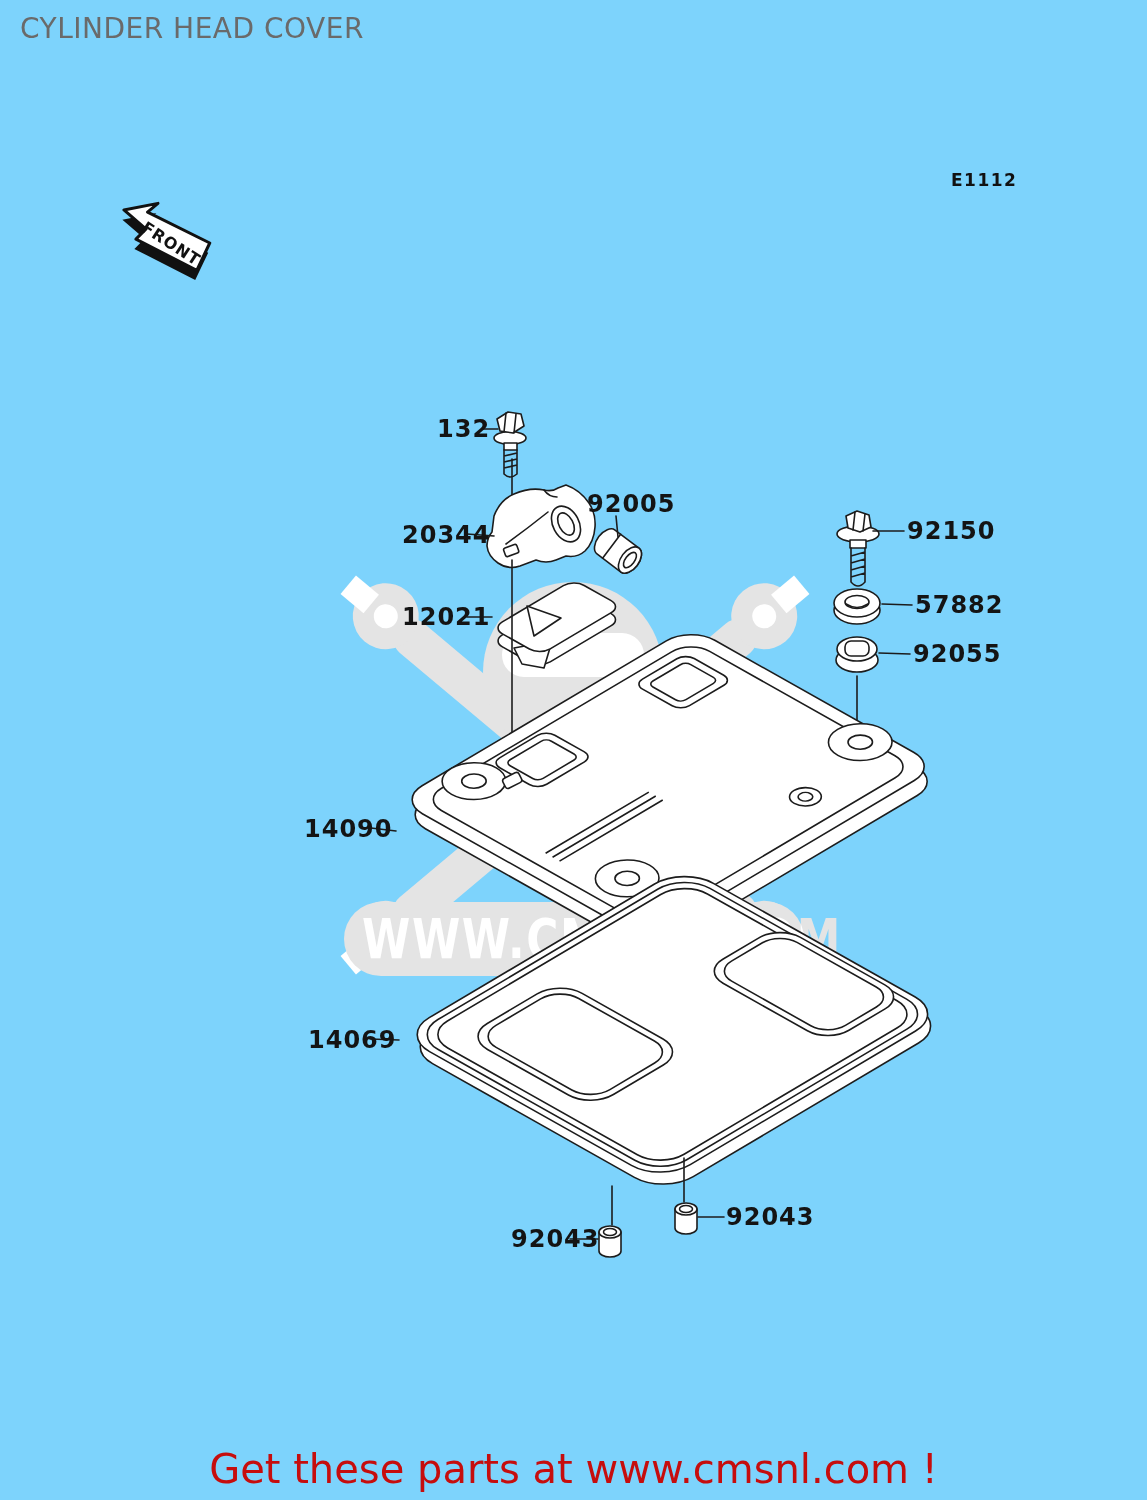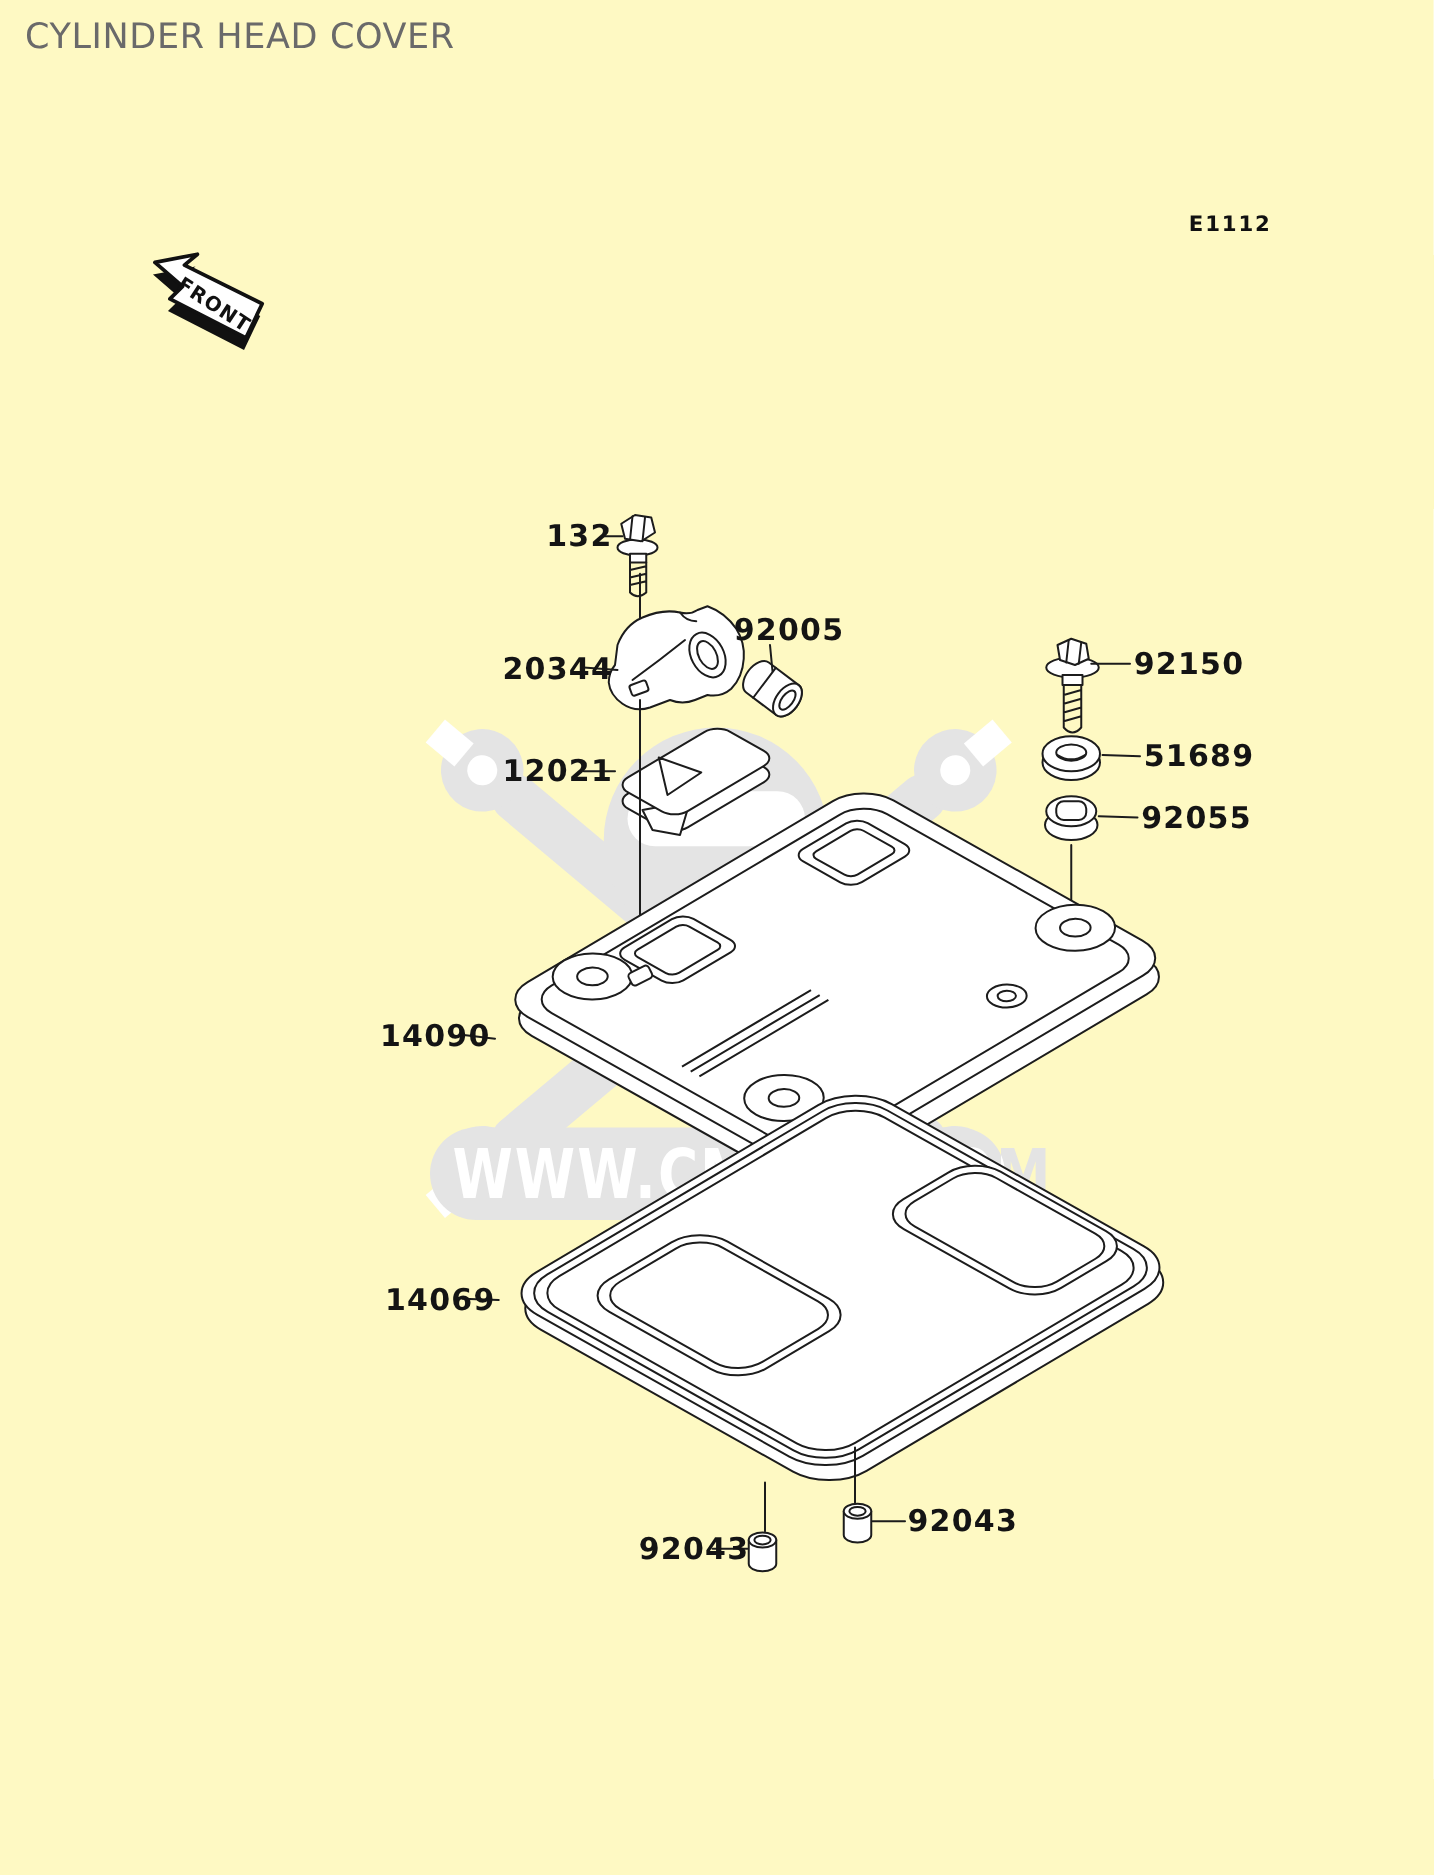"CYLINDER HEAD COVER" #page { background: #fef9c3 -> #7dd3fc }
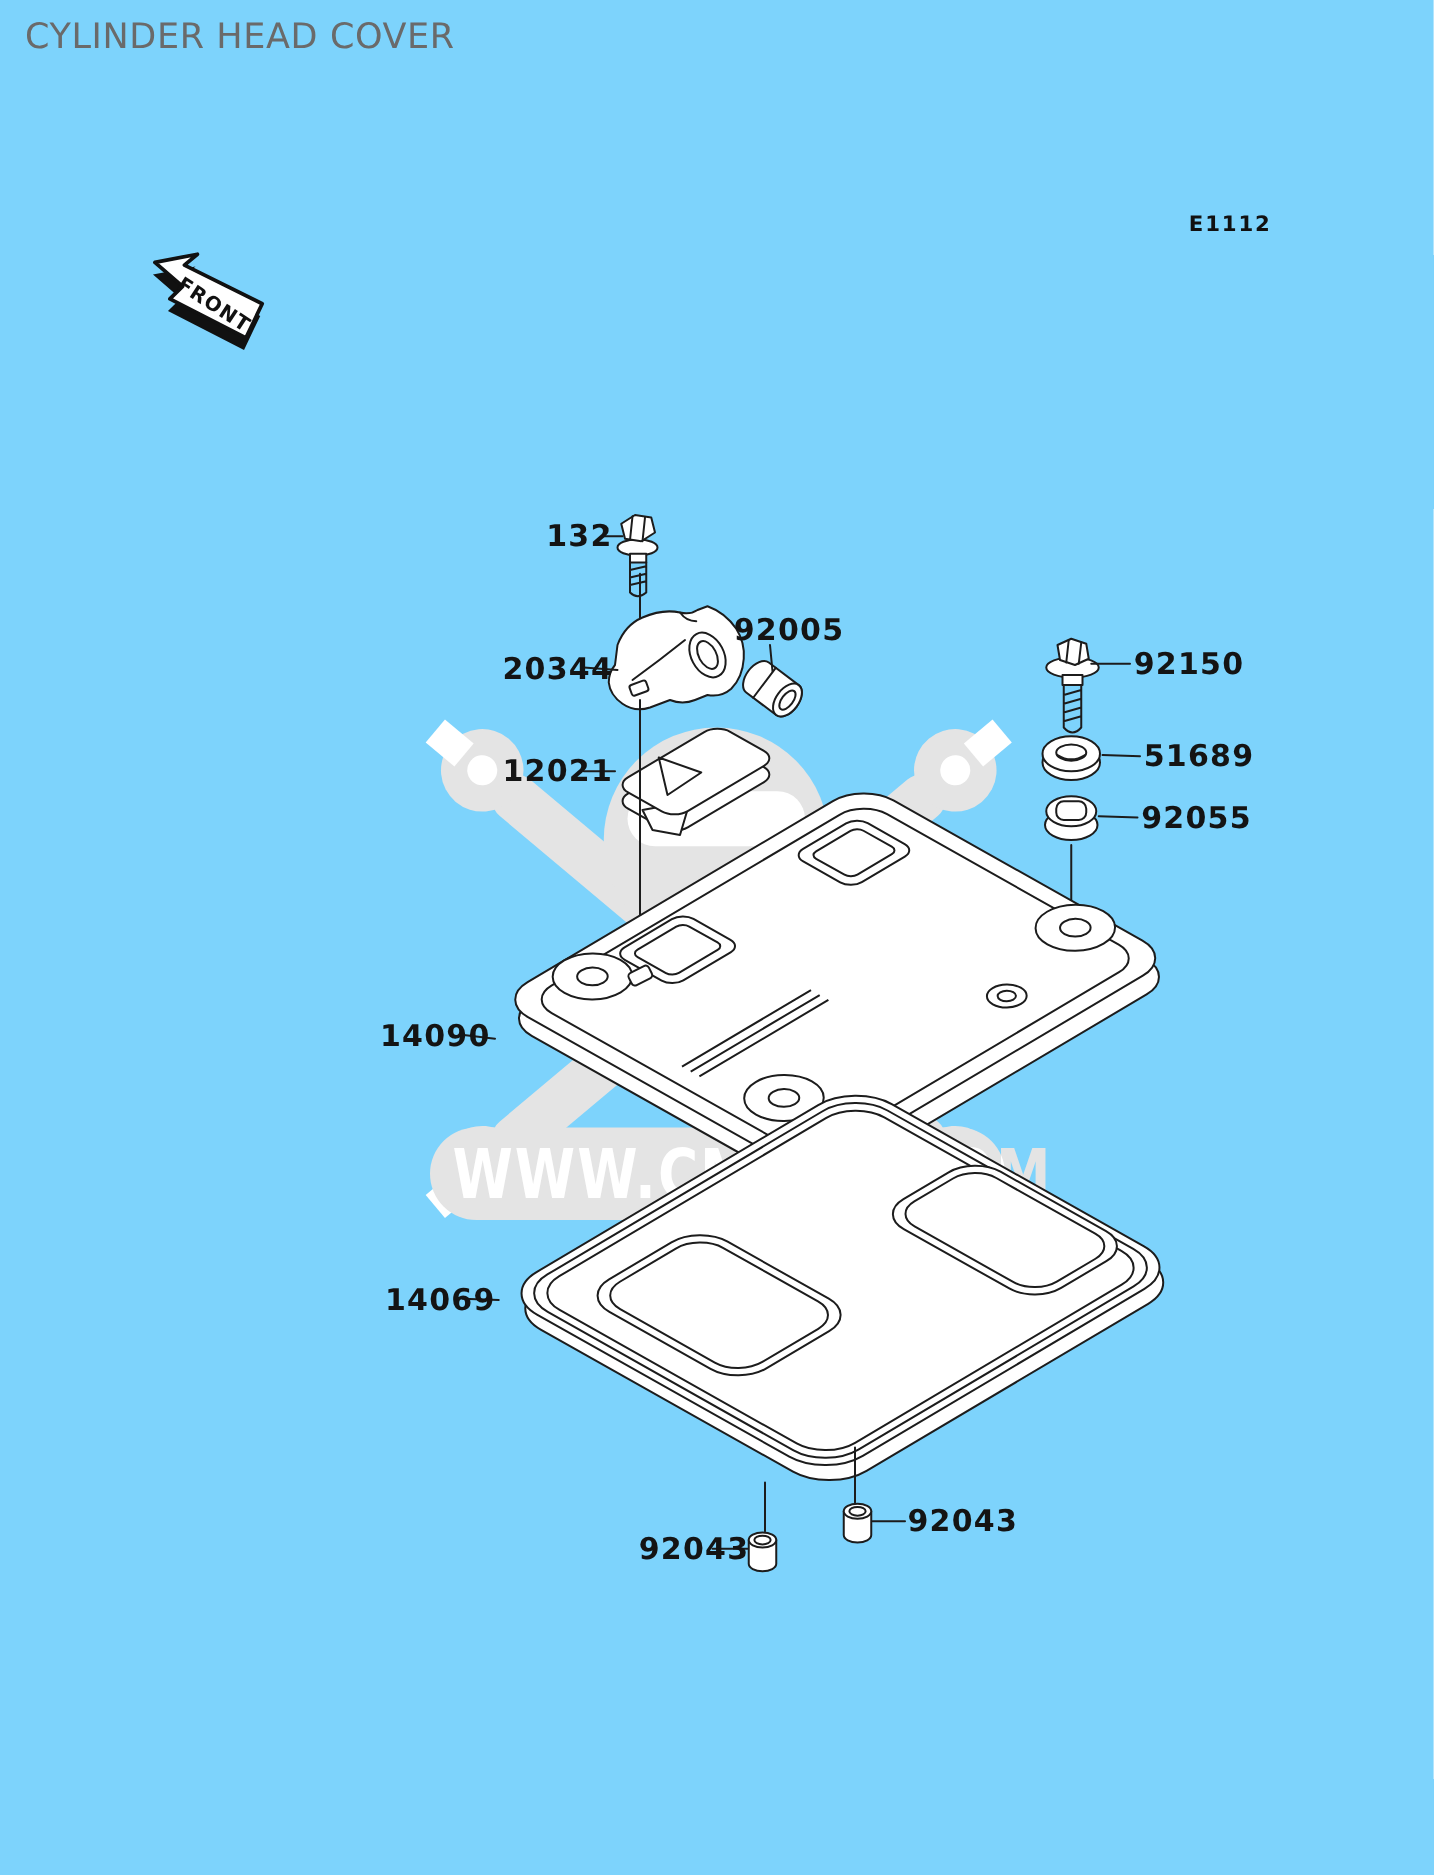"51689" div.part-label { text: 51689 -> 57882 }
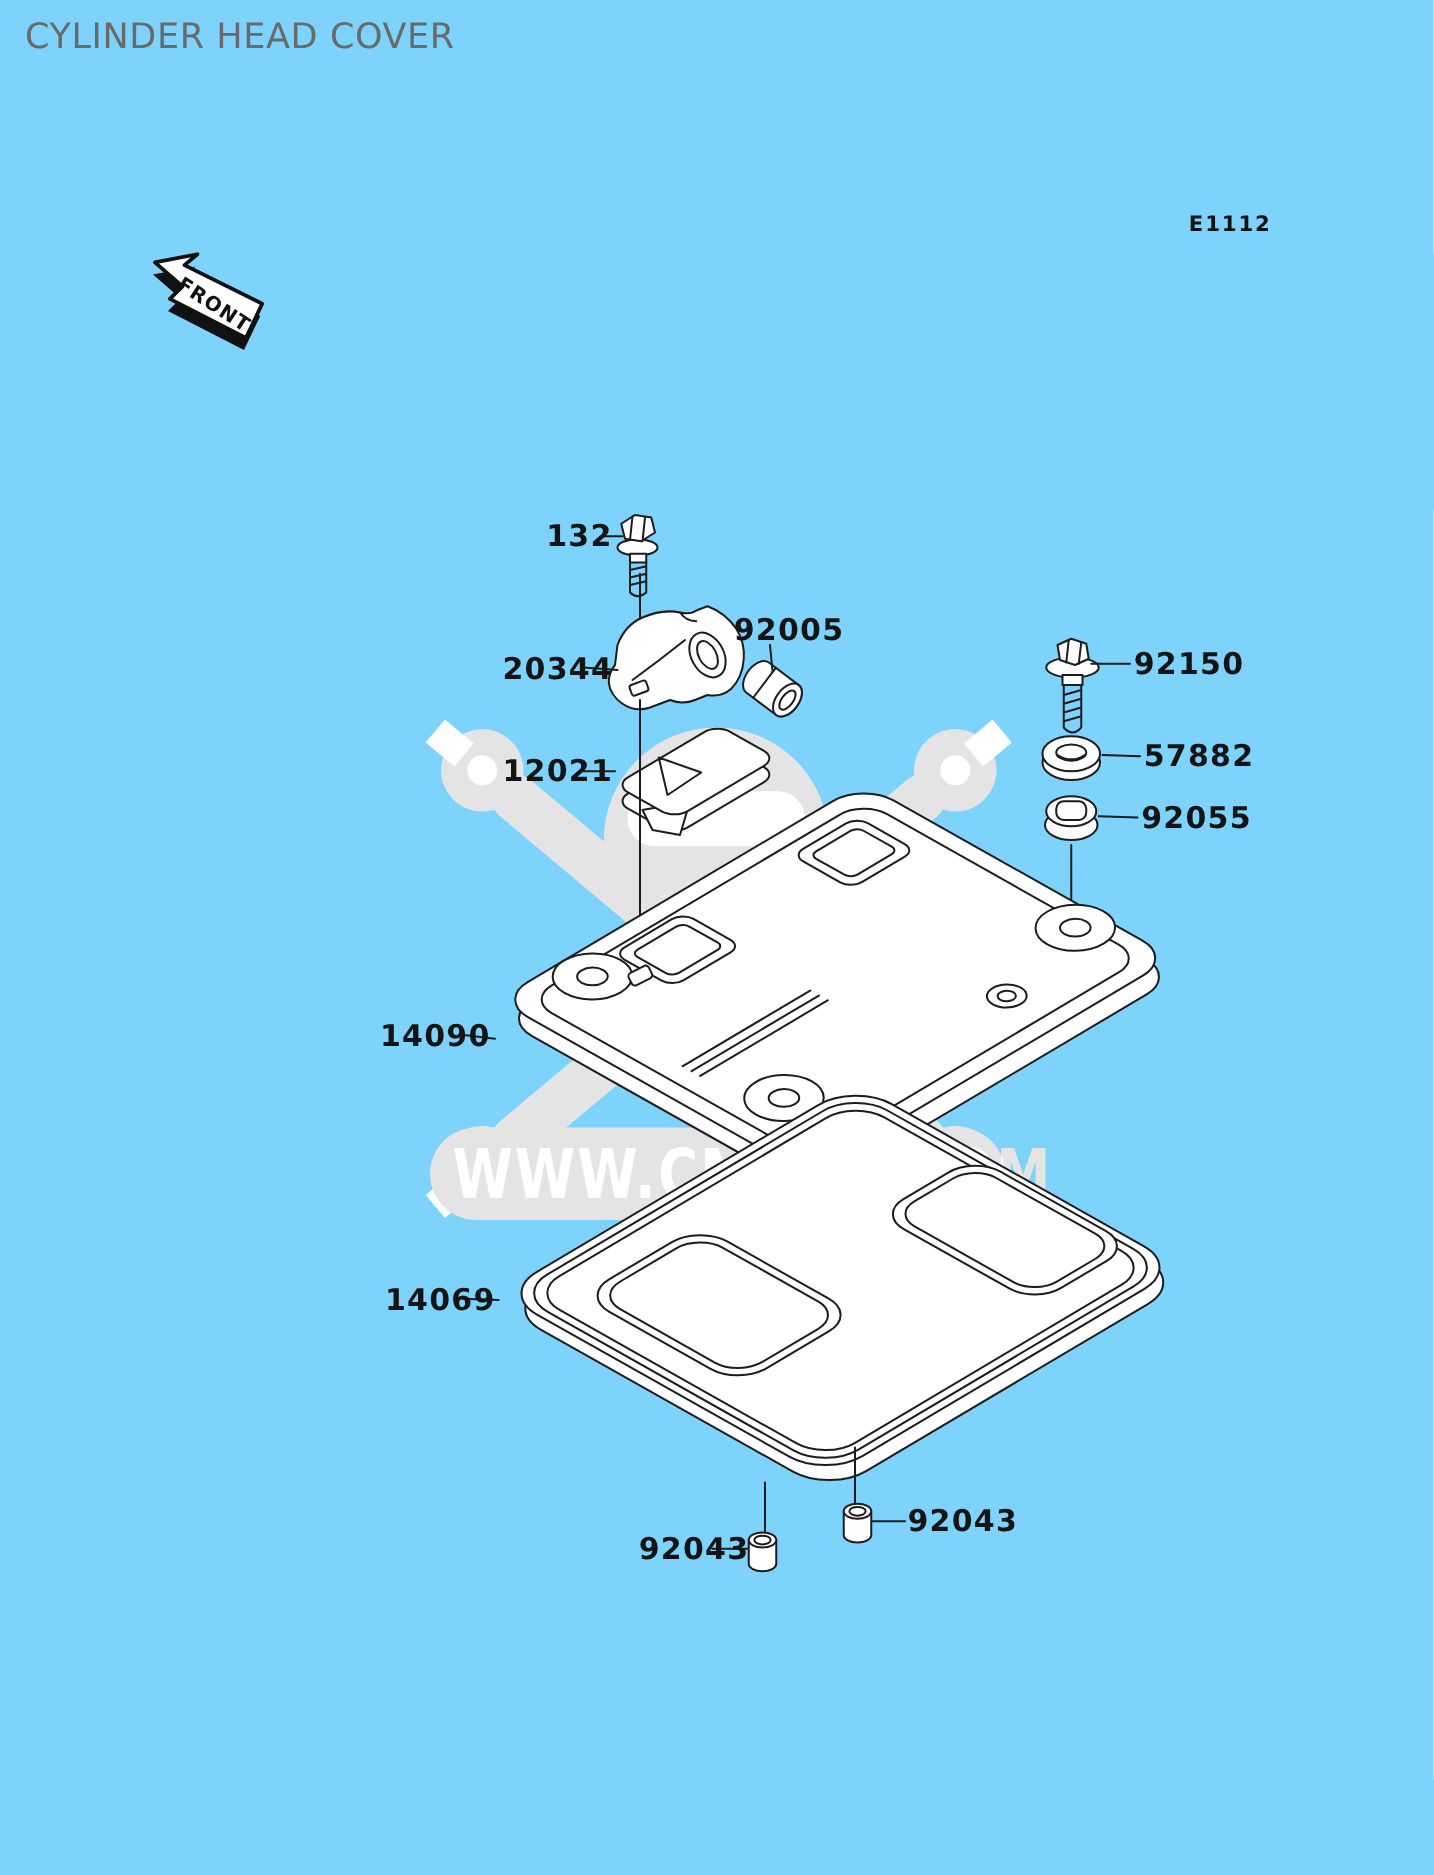"Get these parts at www.cmsnl.com" div { html: none -> <div>Get these parts at www.cmsnl.com !</div> }
